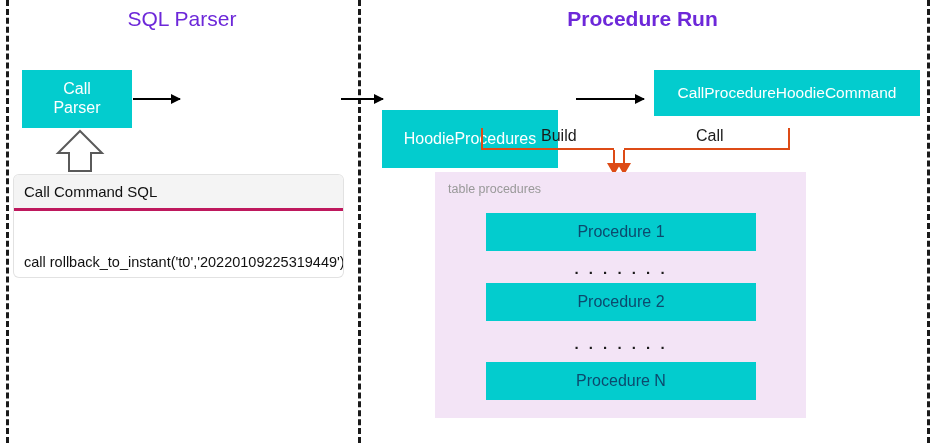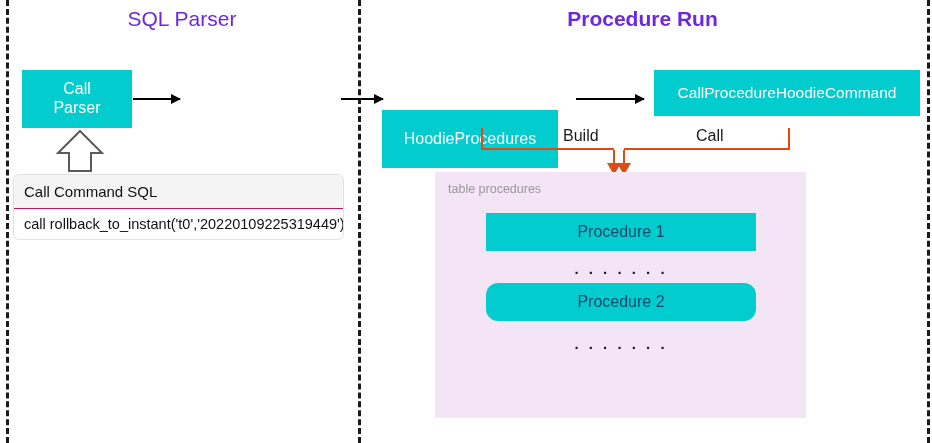"Build" #label-build { left: 563px -> 541px }
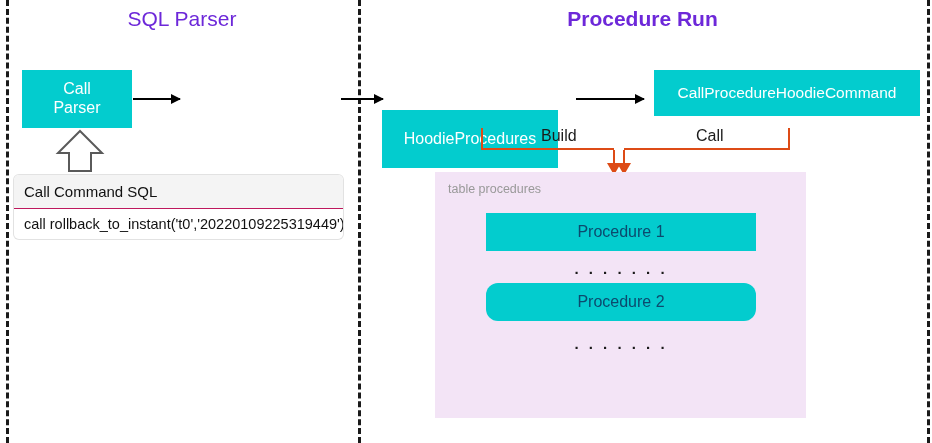"Call Command SQL" .sql-row { border-bottom: 1px solid #be185d -> 3px solid #be185d }
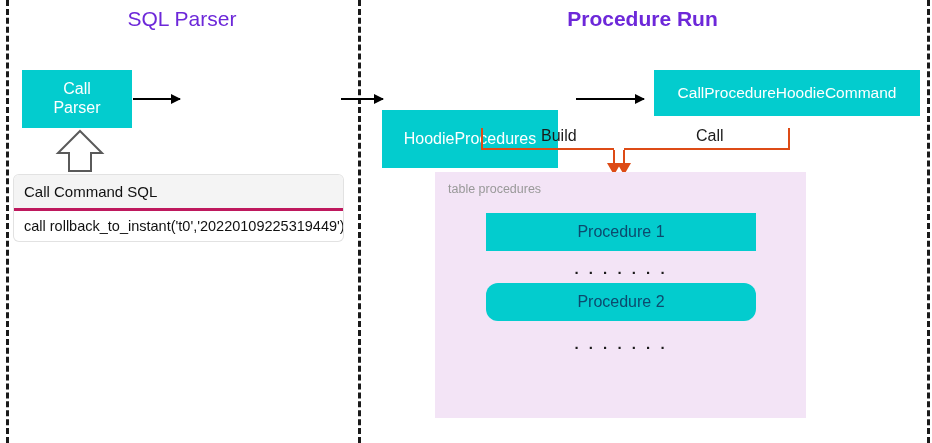"call rollback_to_instant('t0','20220109225319449')" .sql-row:last-child { margin-top: none -> 36px }
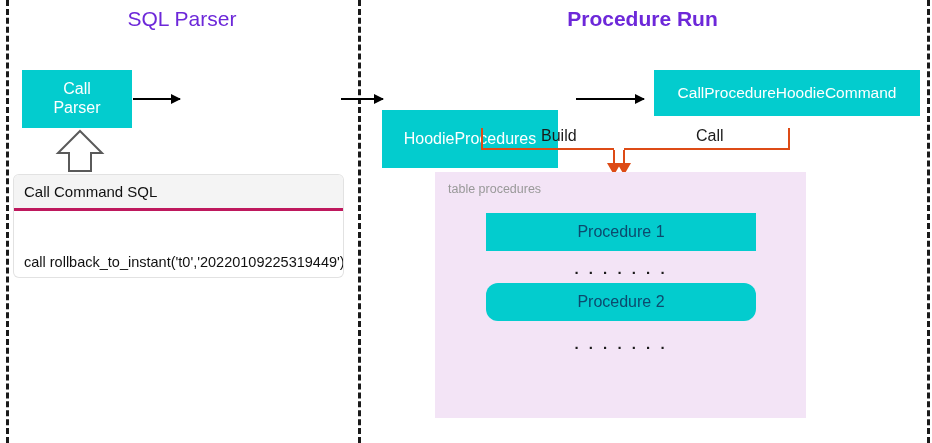"Procedure 2" #procedure-box-1 { border-radius: 12px -> none }
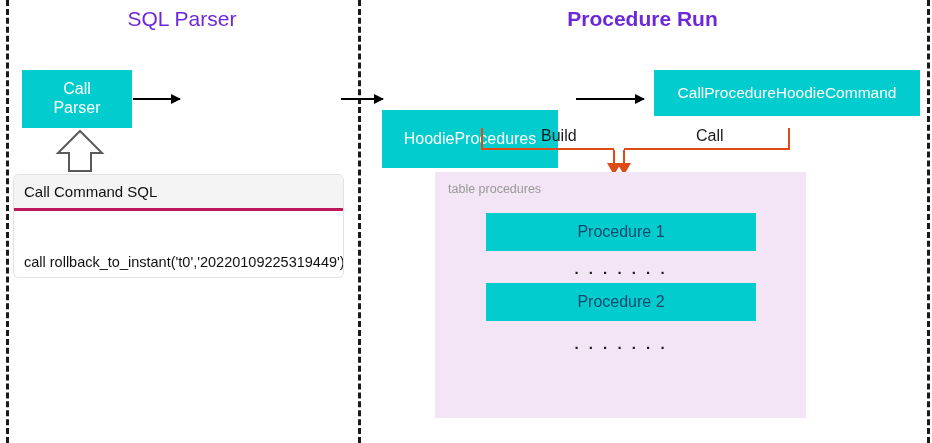"Procedure N" div.procedure-box { html: none -> <div> <span>Procedure N</span> </div> }
